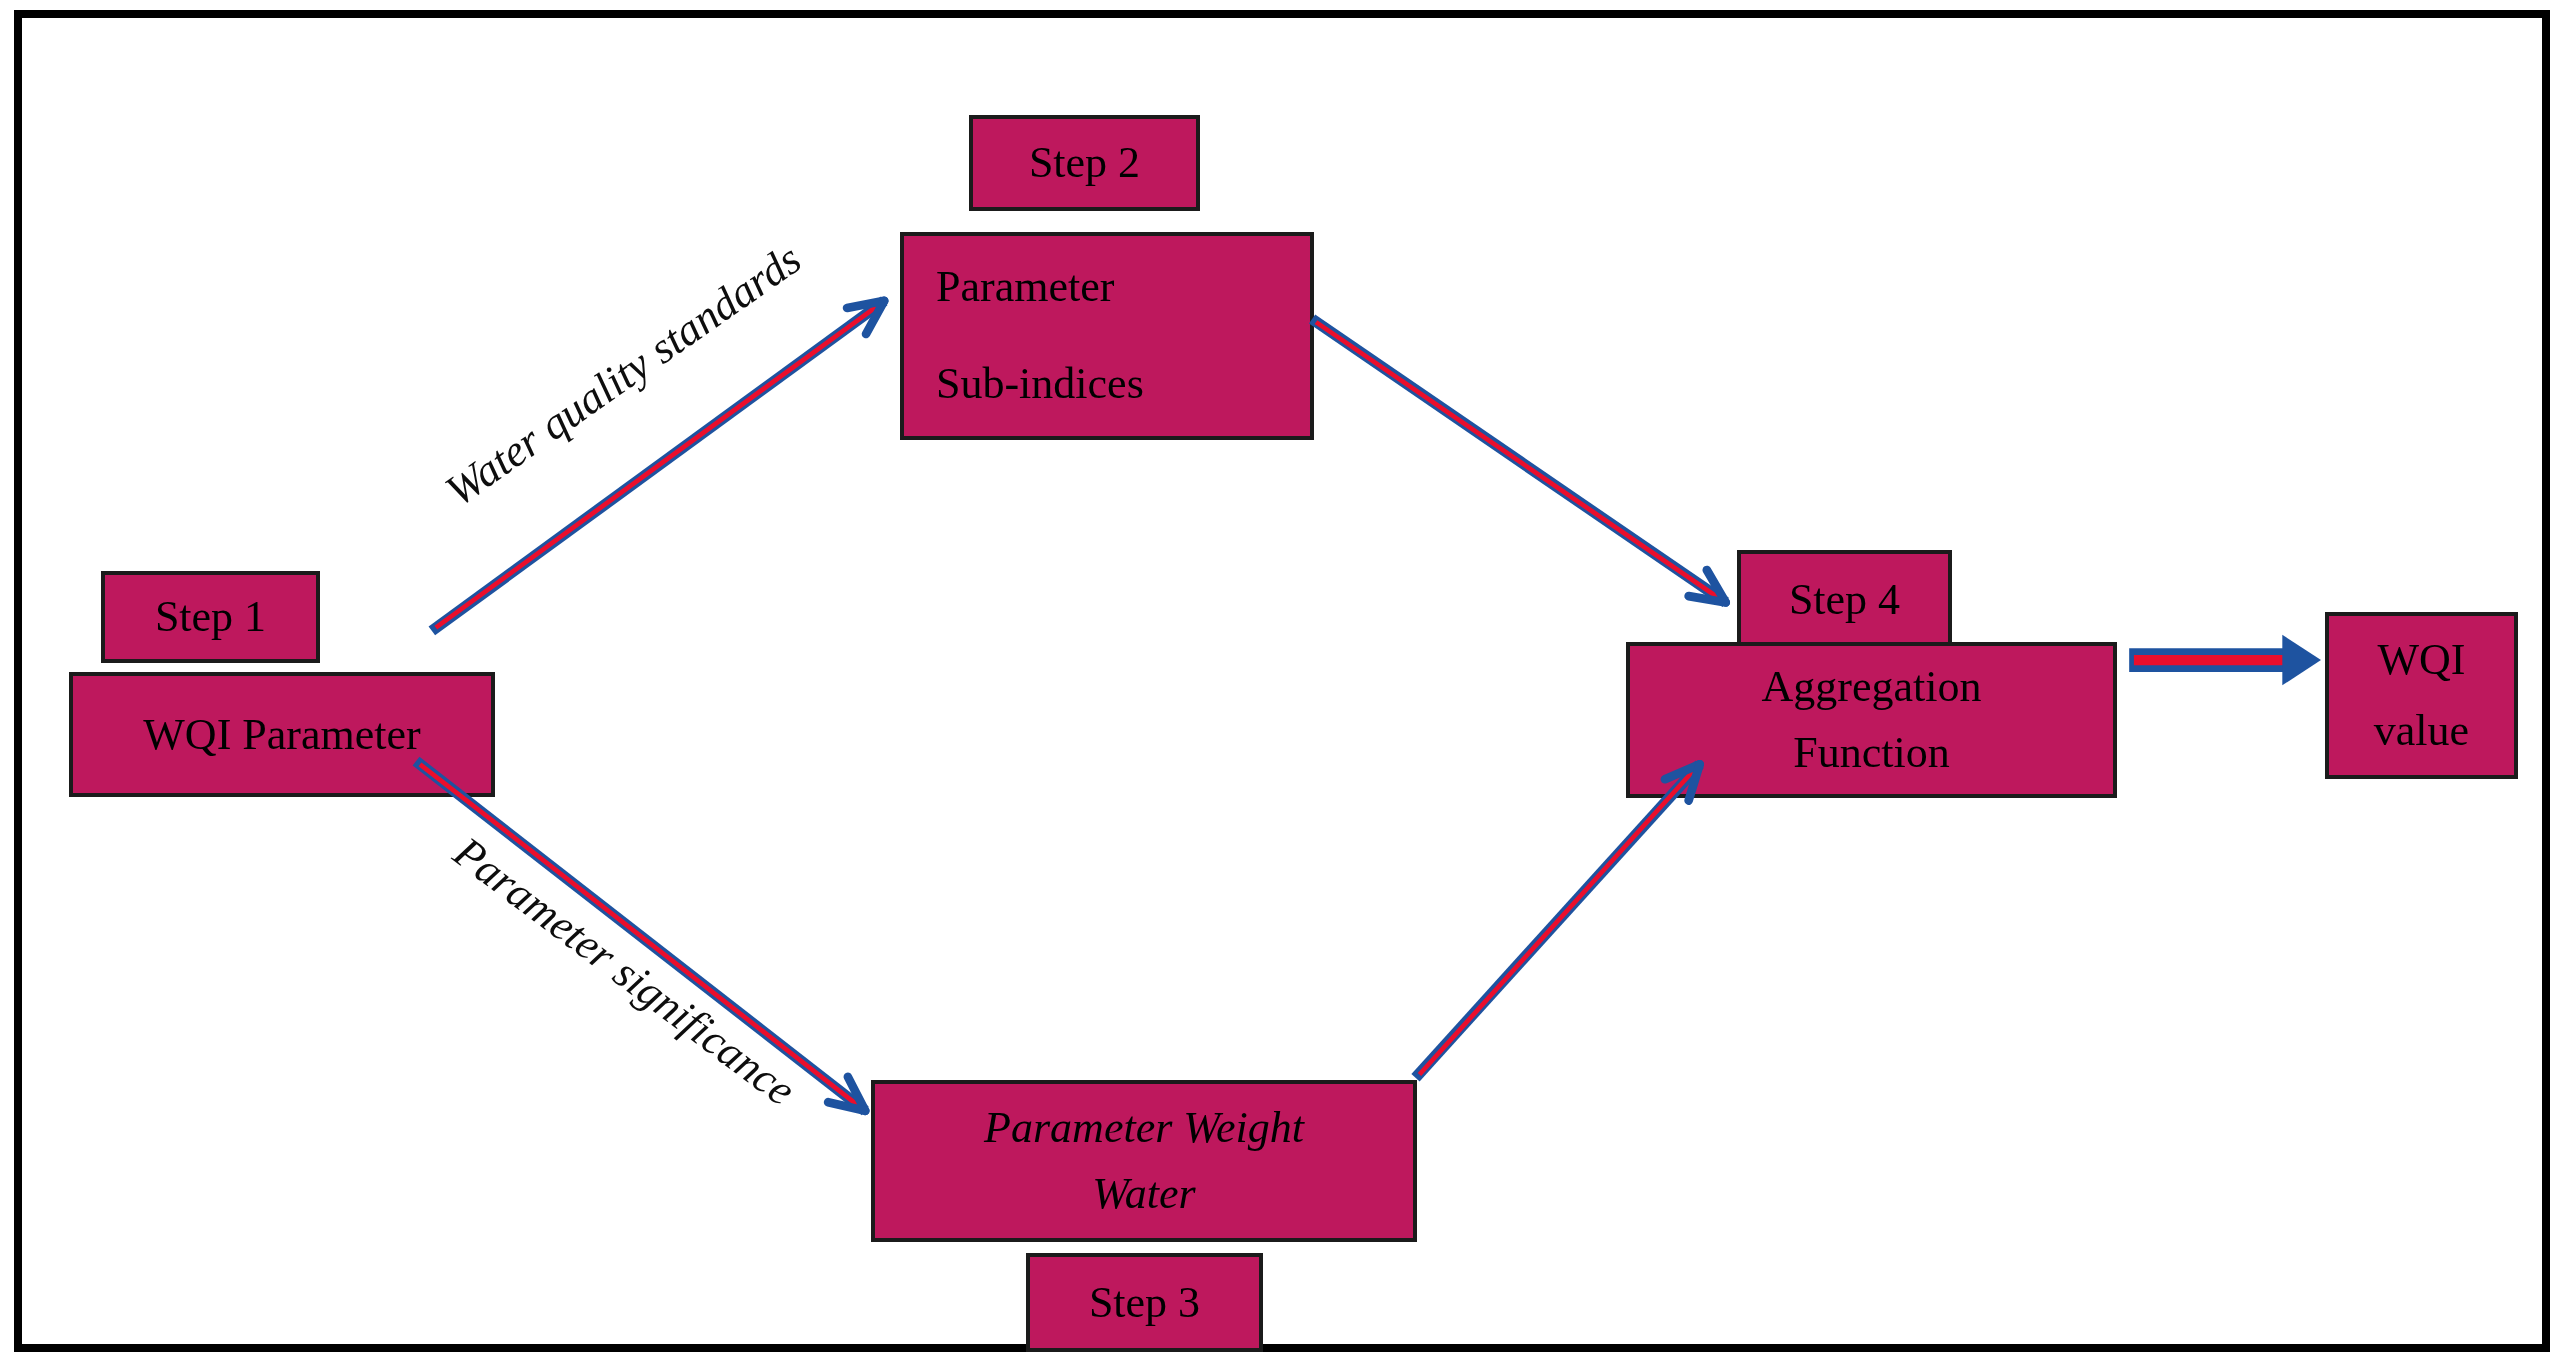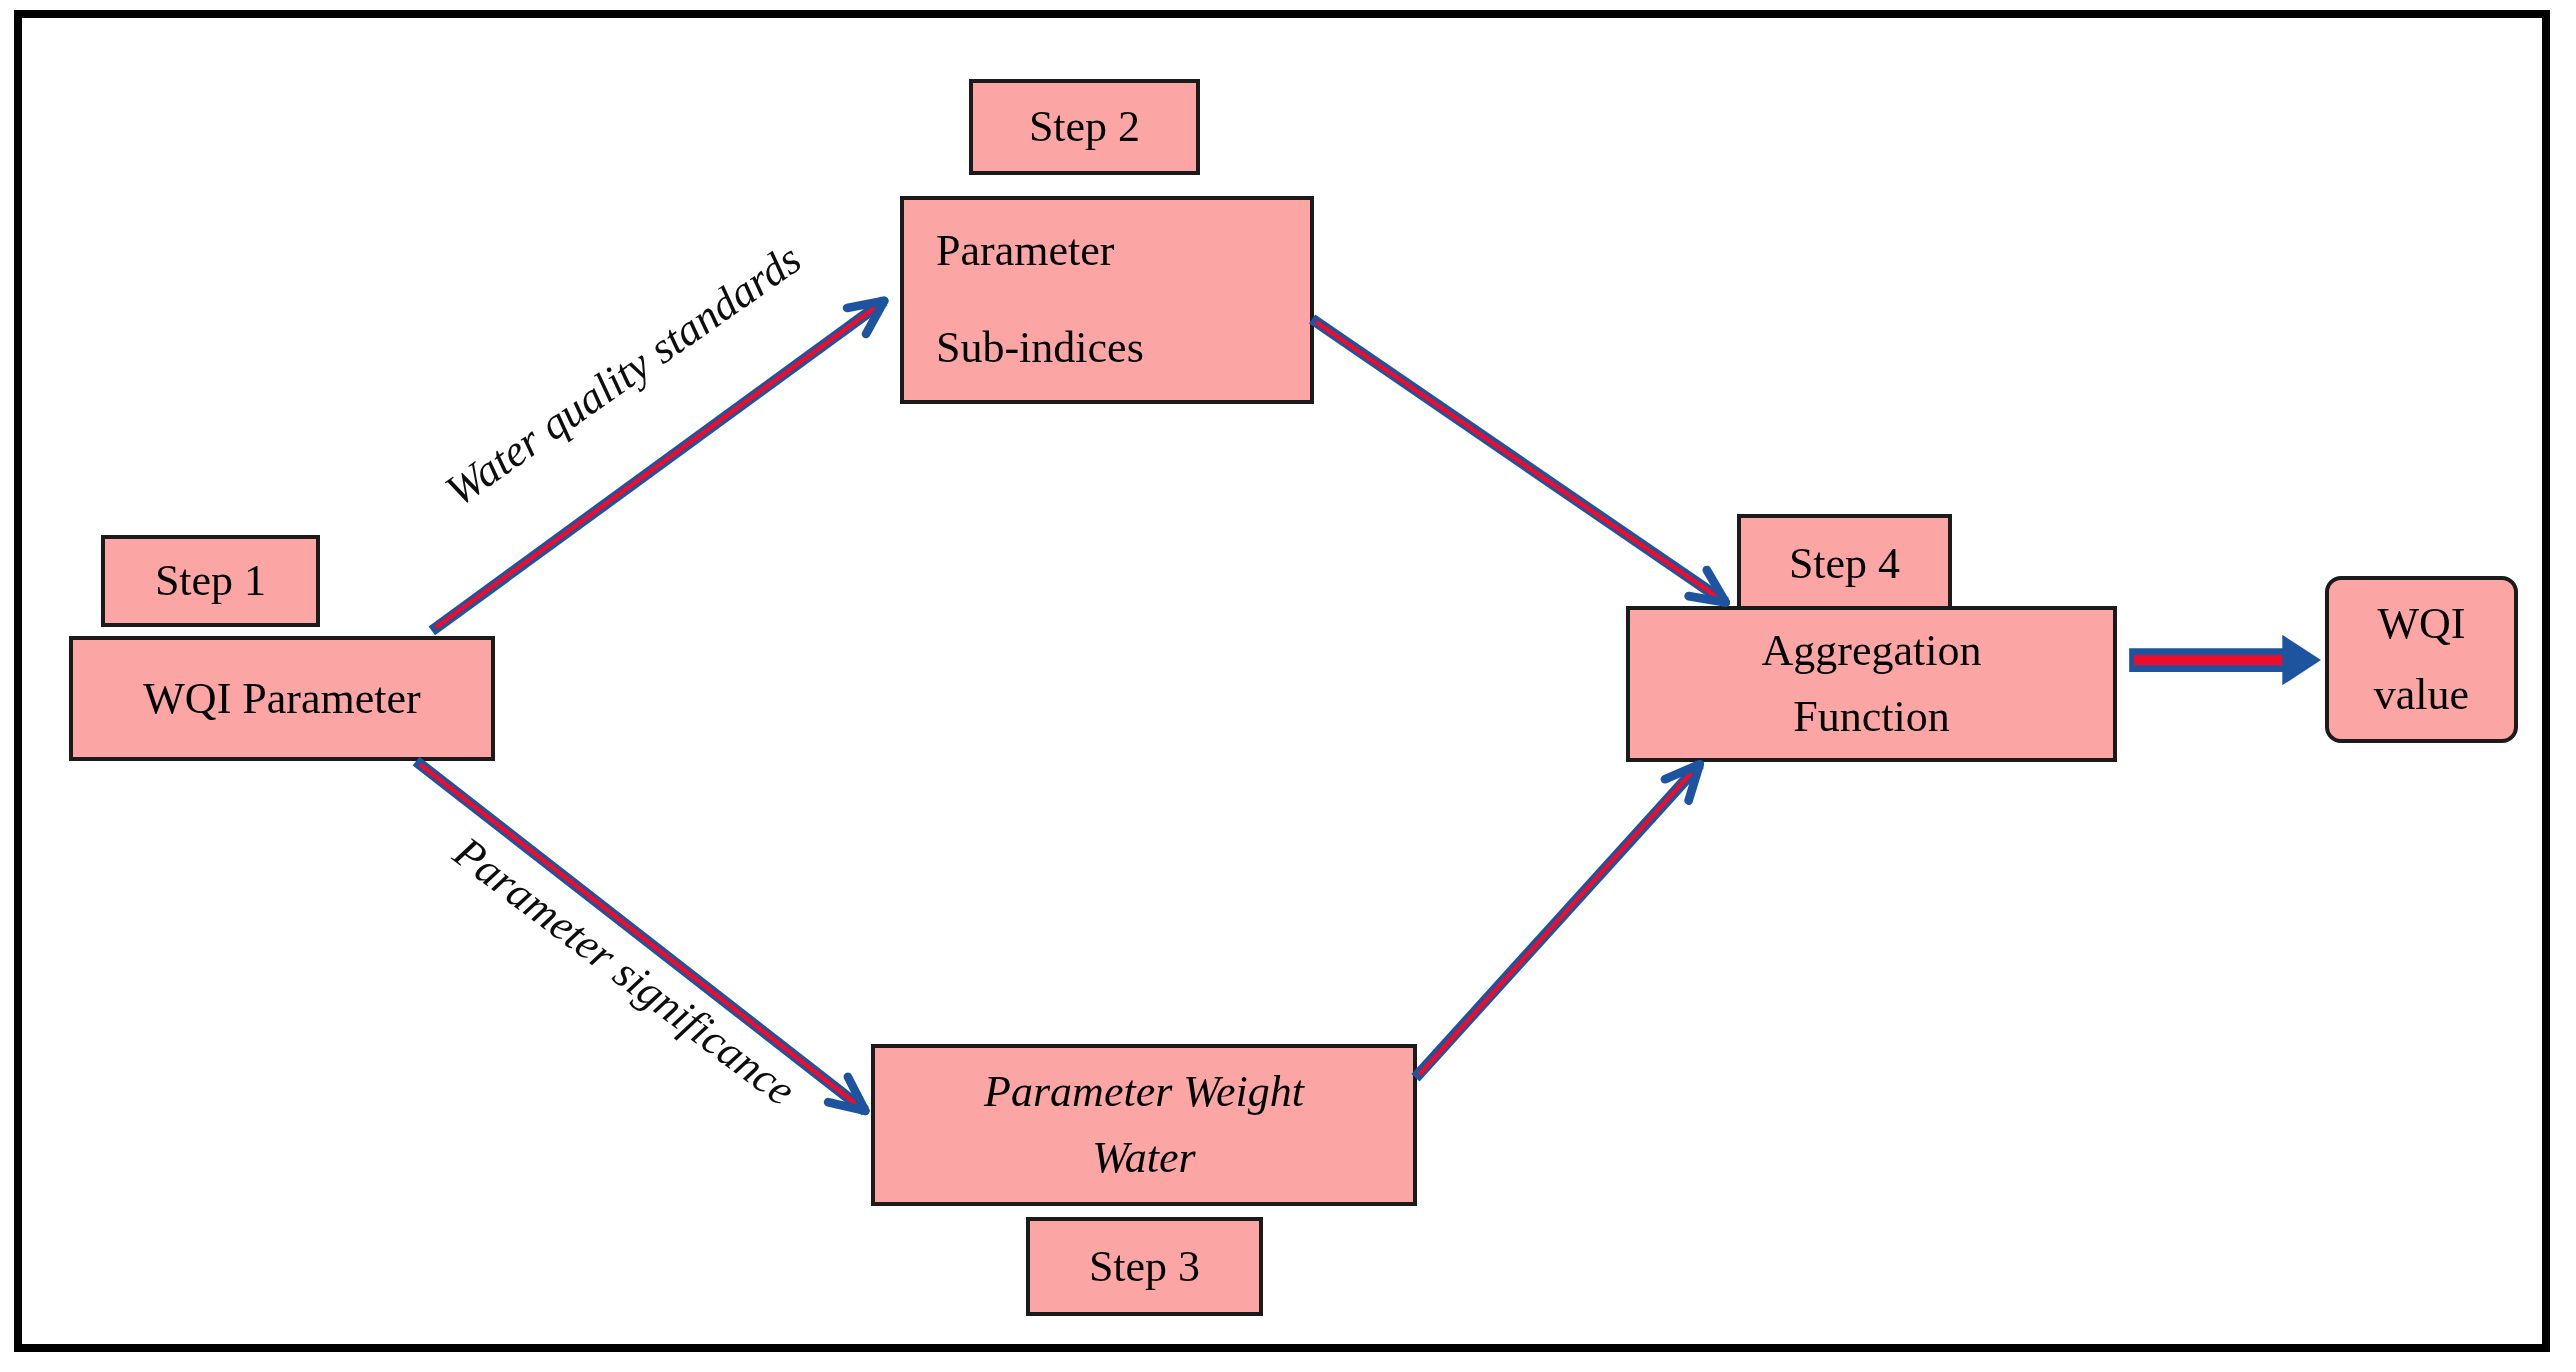"Step 2" .box { background: #fca5a5 -> #be185d; margin-top: none -> 36px }
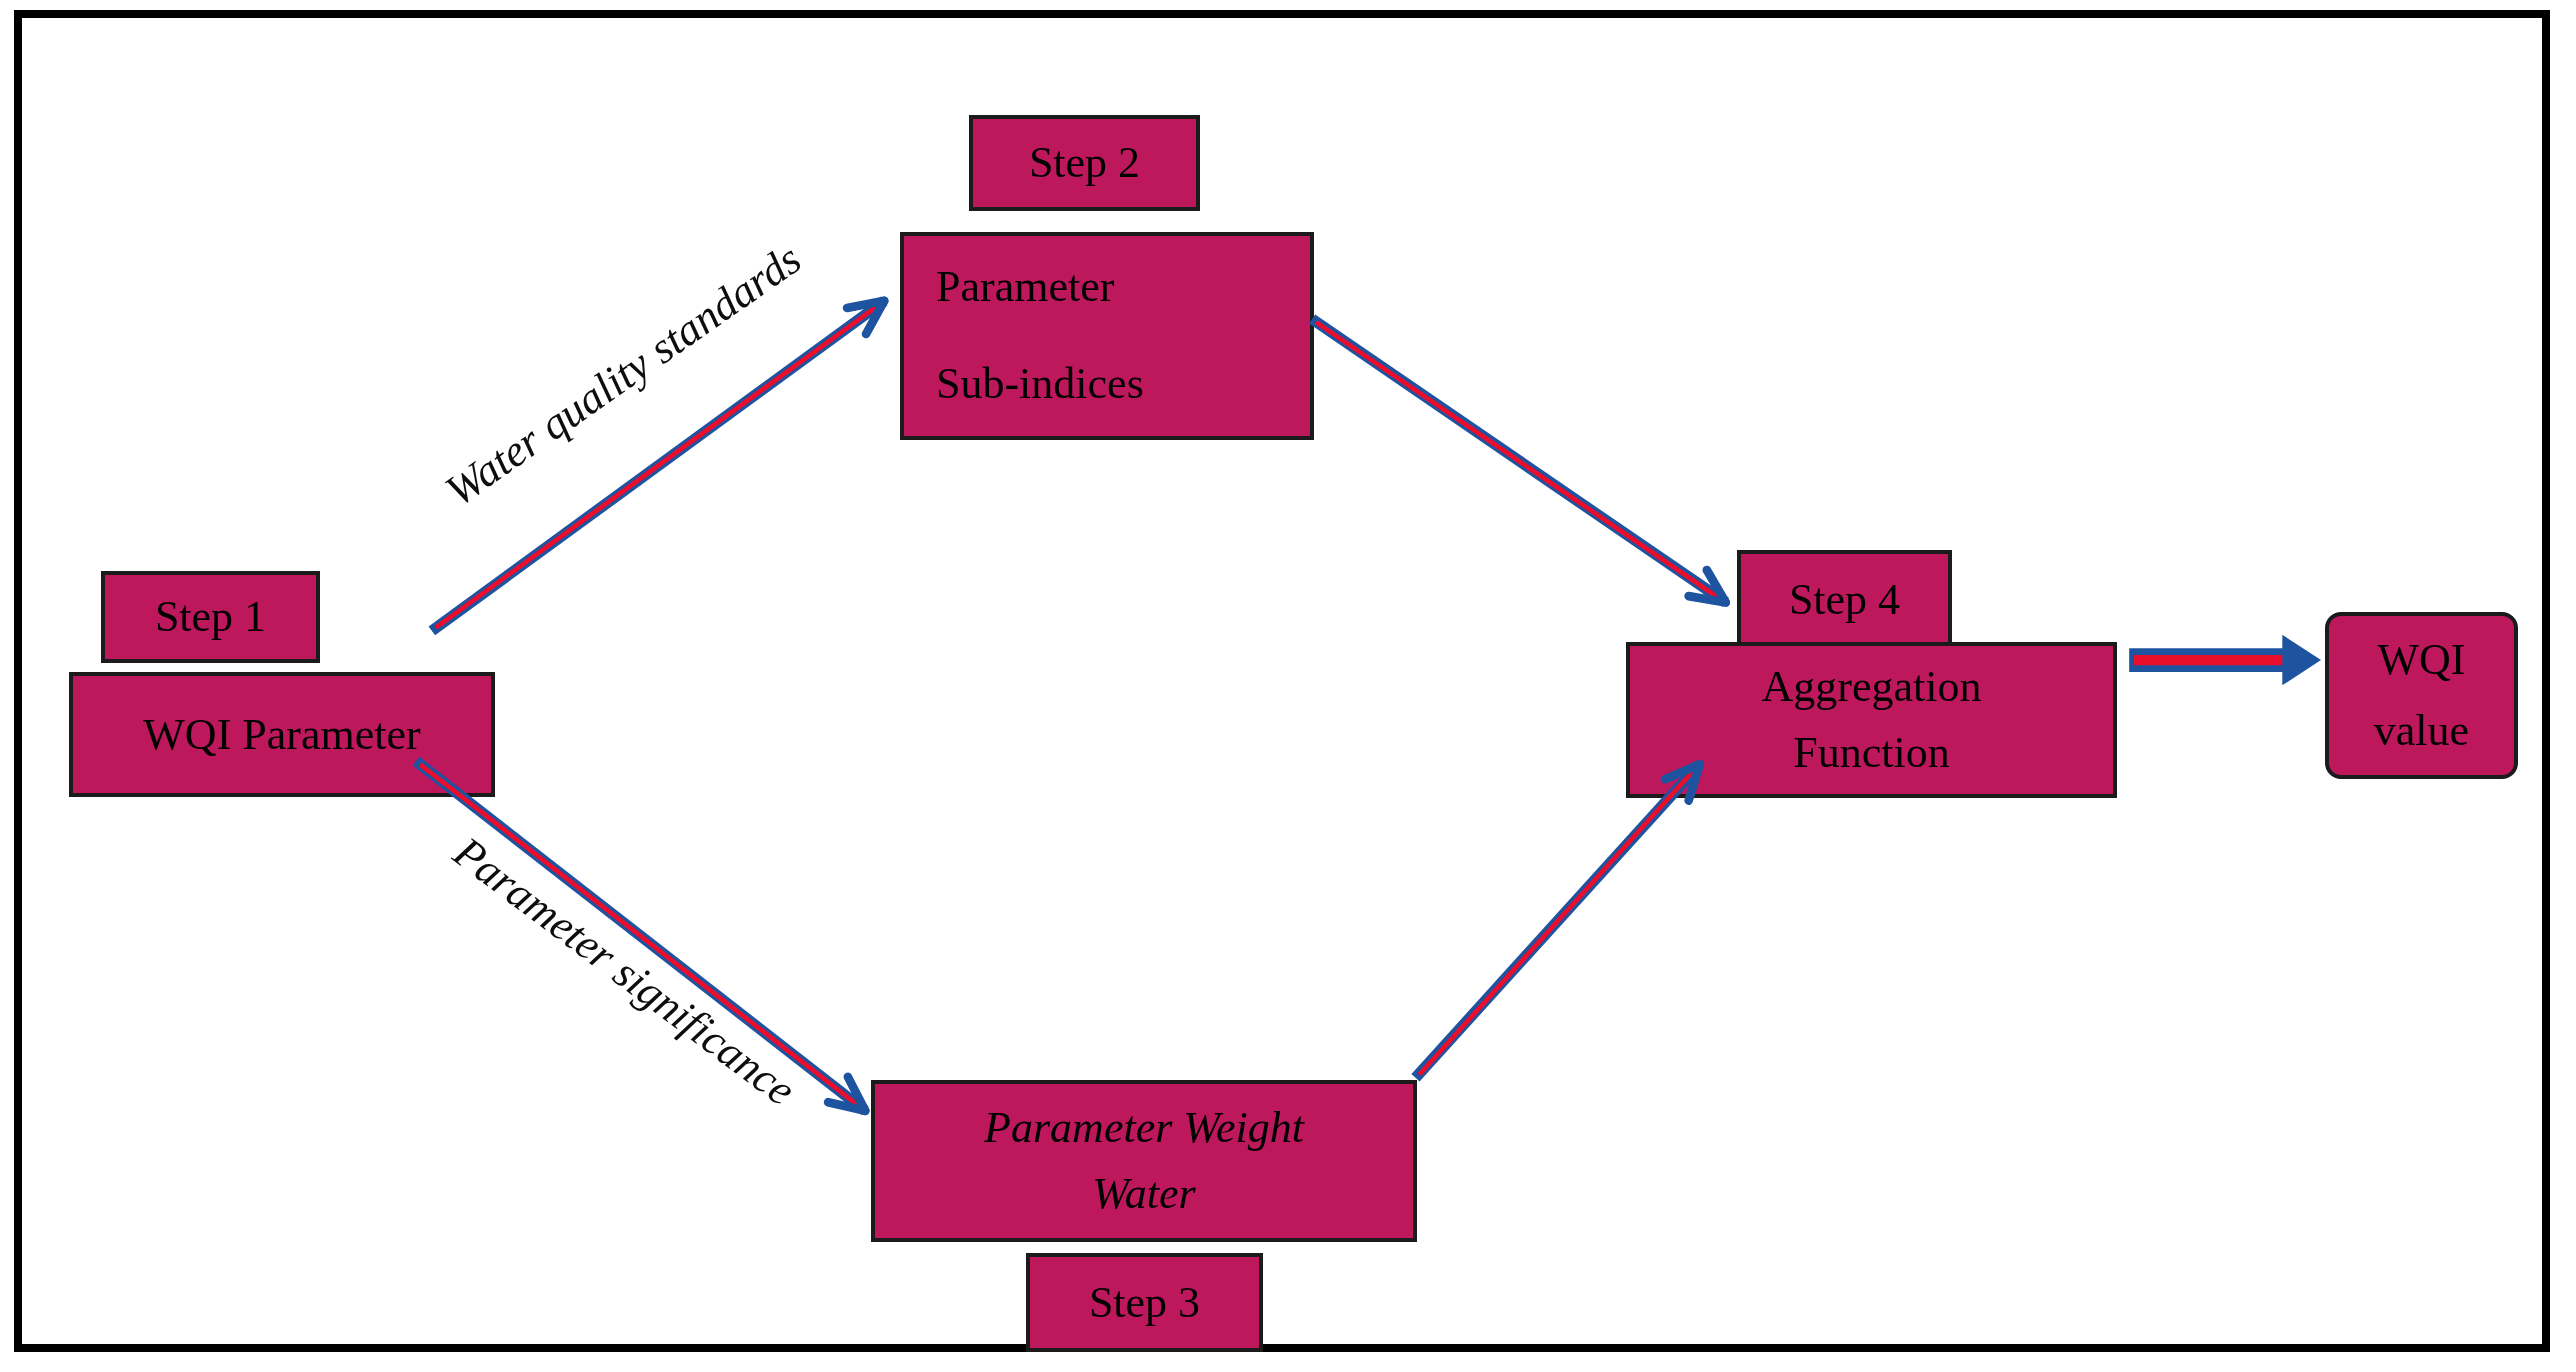"WQI" .wqivalue { border-radius: 16px -> none }
